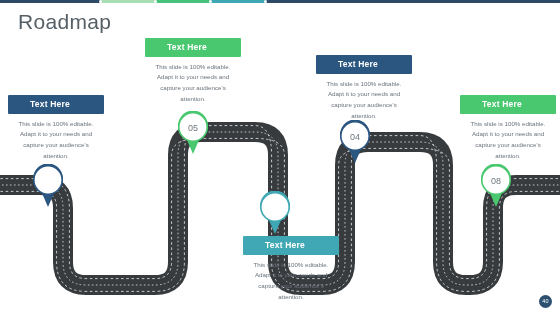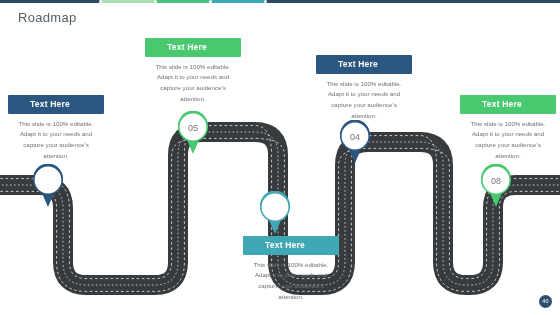"Roadmap" .page-title { font-size: 13px -> 21px }
